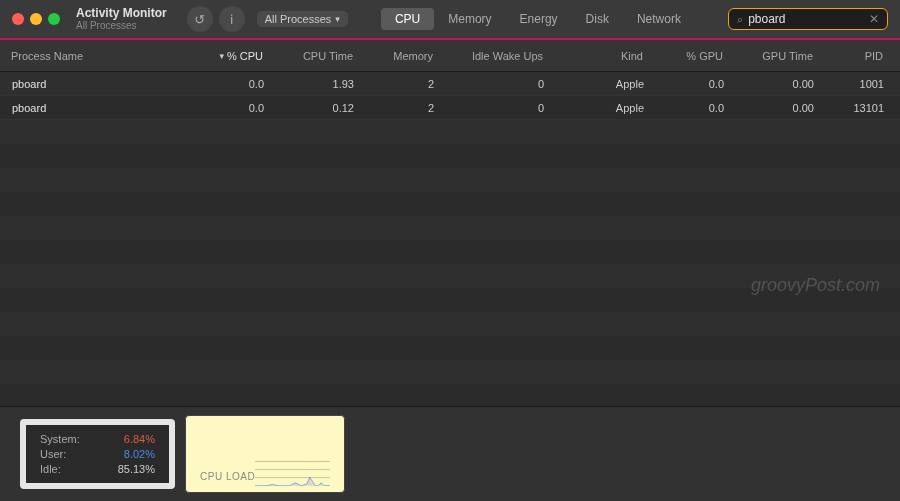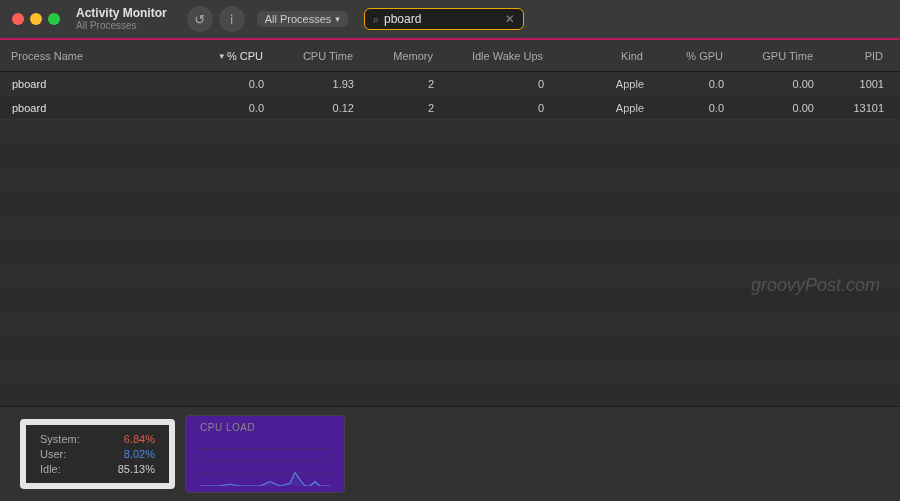"CPU" div.tabs { html: none -> <div> <div>CPU</div> <div>Memory</div> <div>Energy</div> <div>Disk</div> <div>Network</div> </div> }
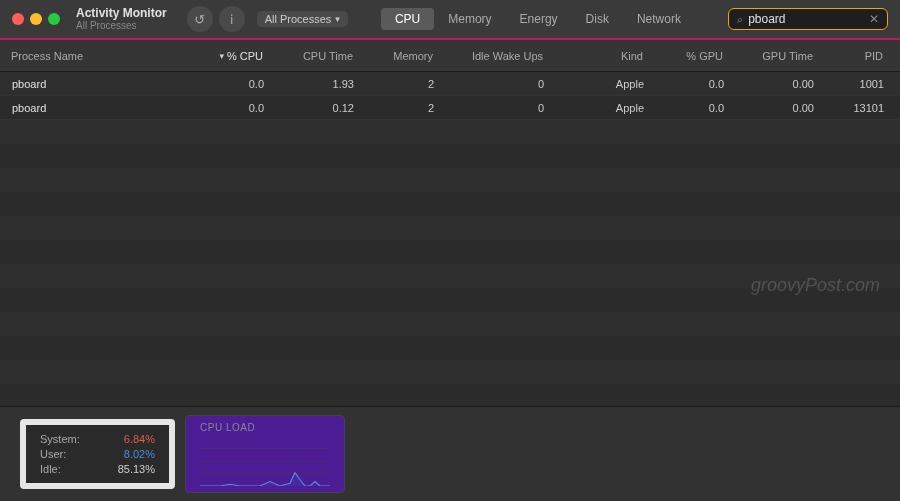"CPU LOAD" .cpu-load-box { align-items: flex-start -> flex-end; background: #4c1d95 -> #fef9c3; flex-direction: column -> row }
